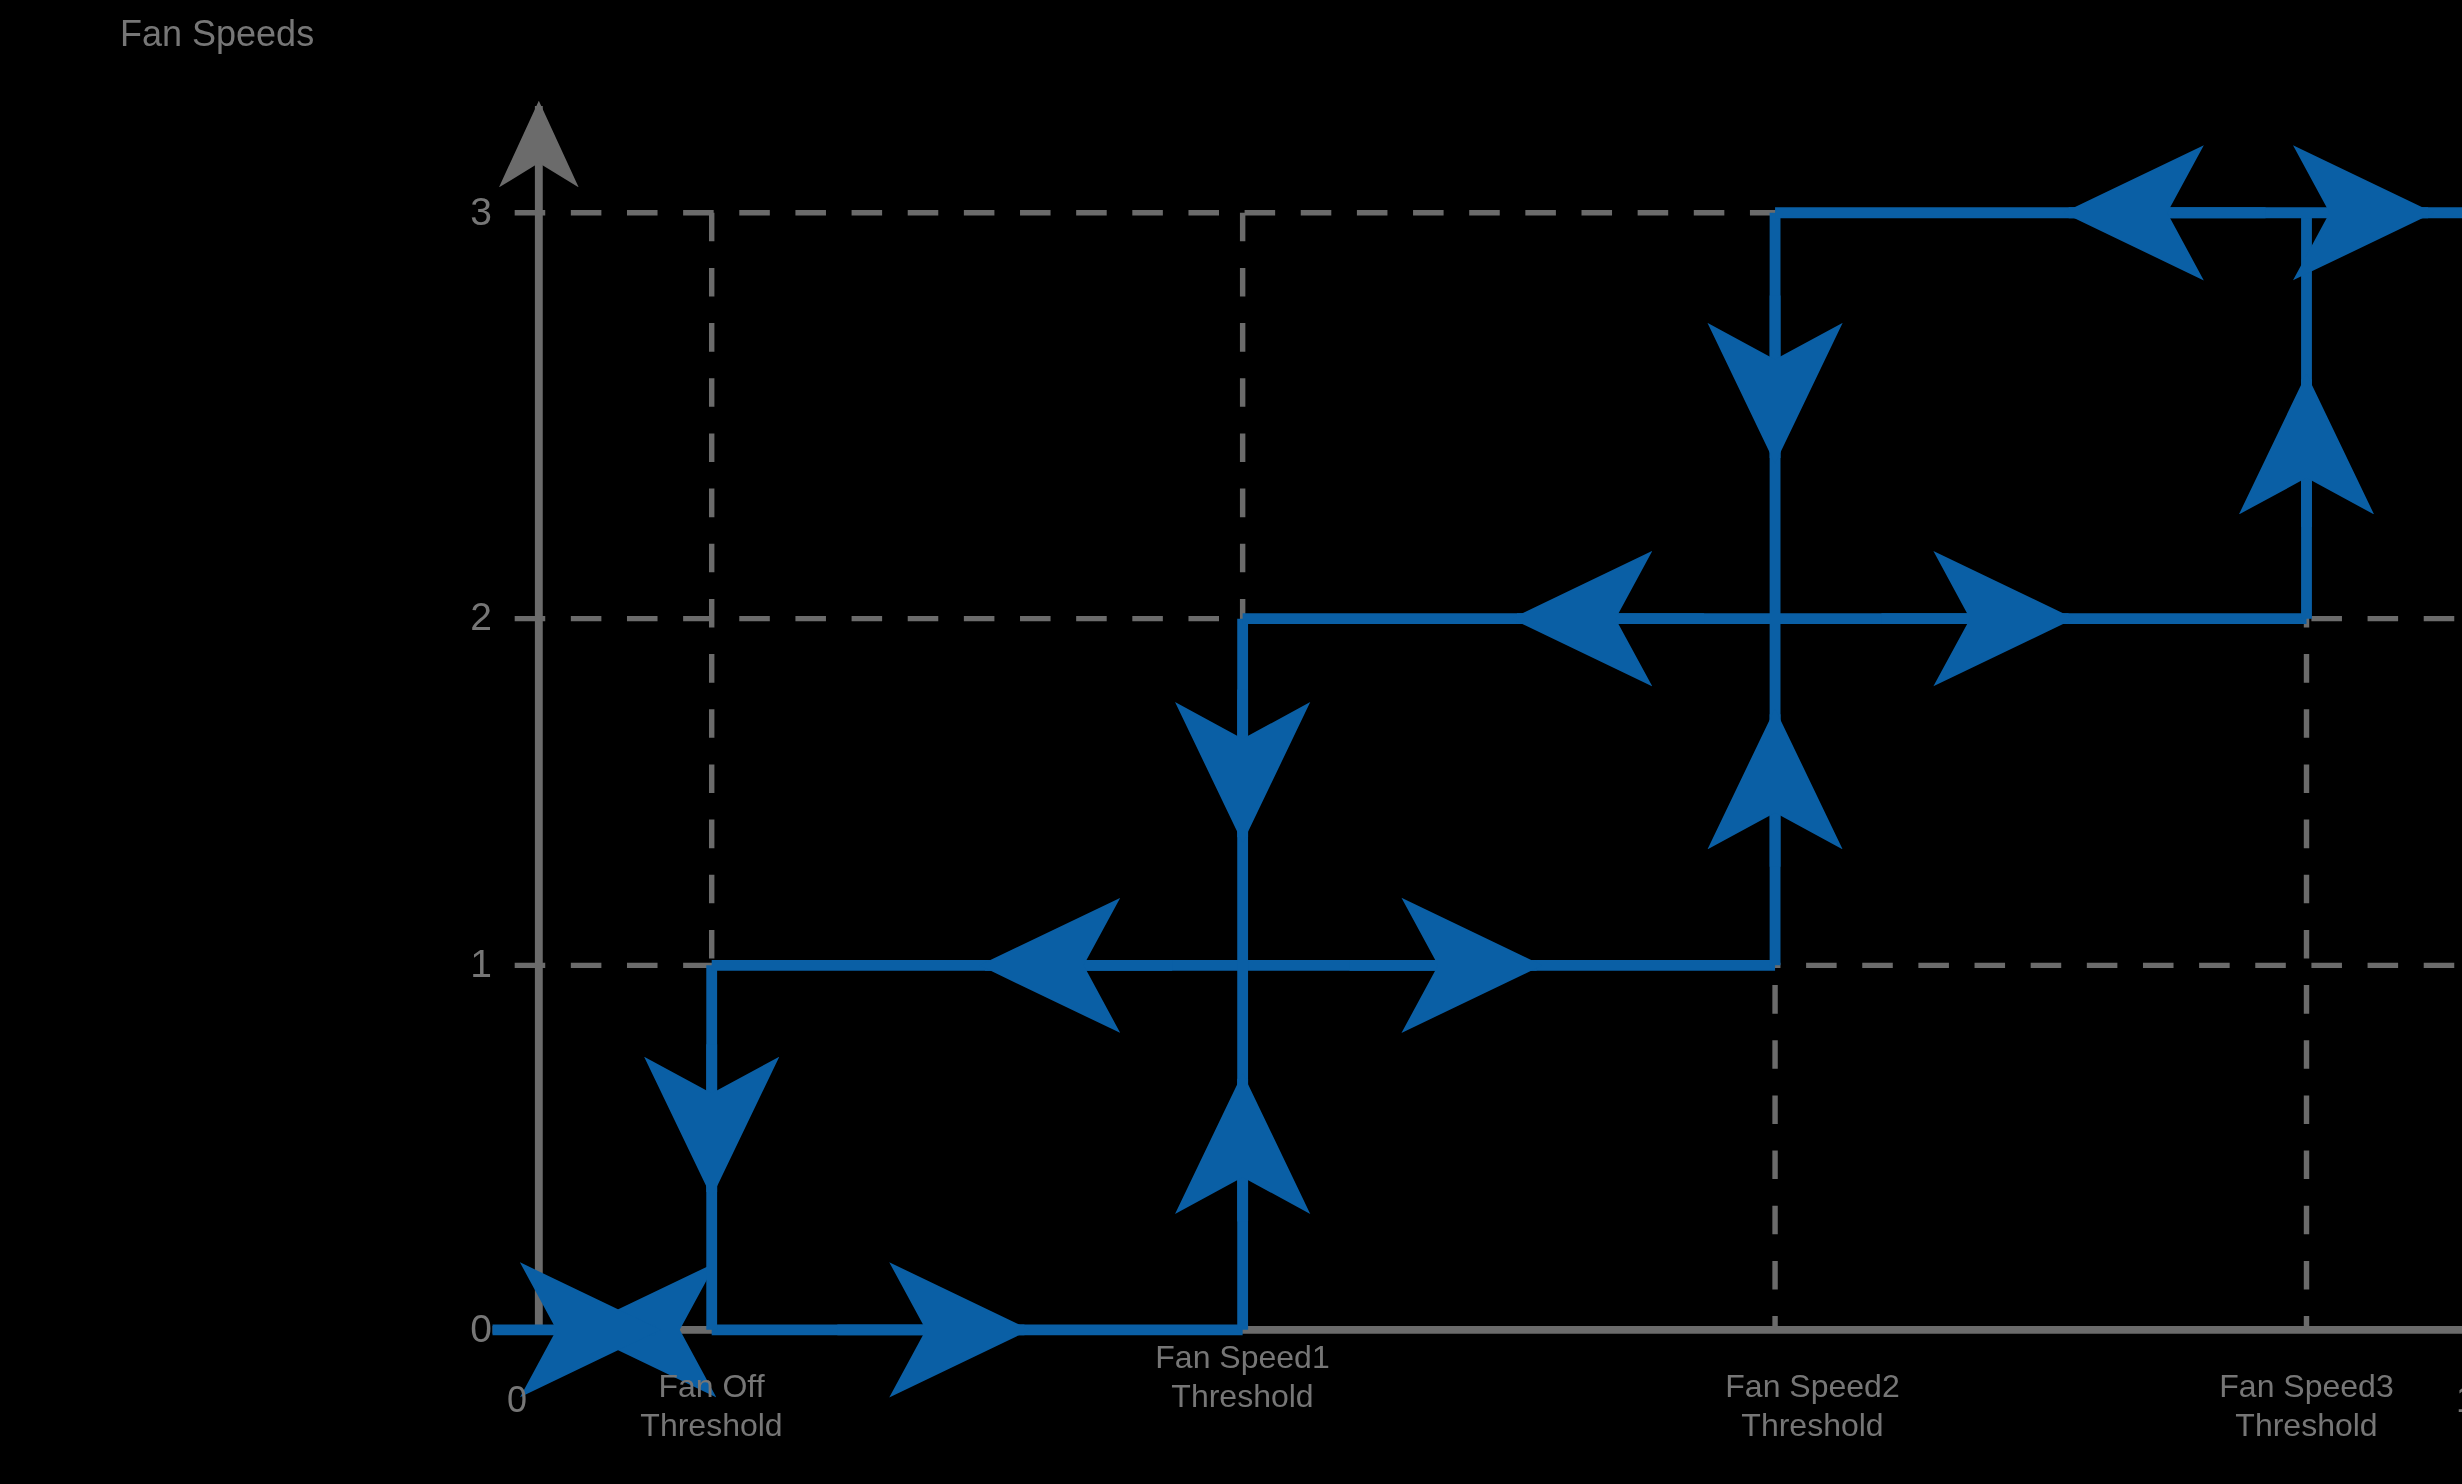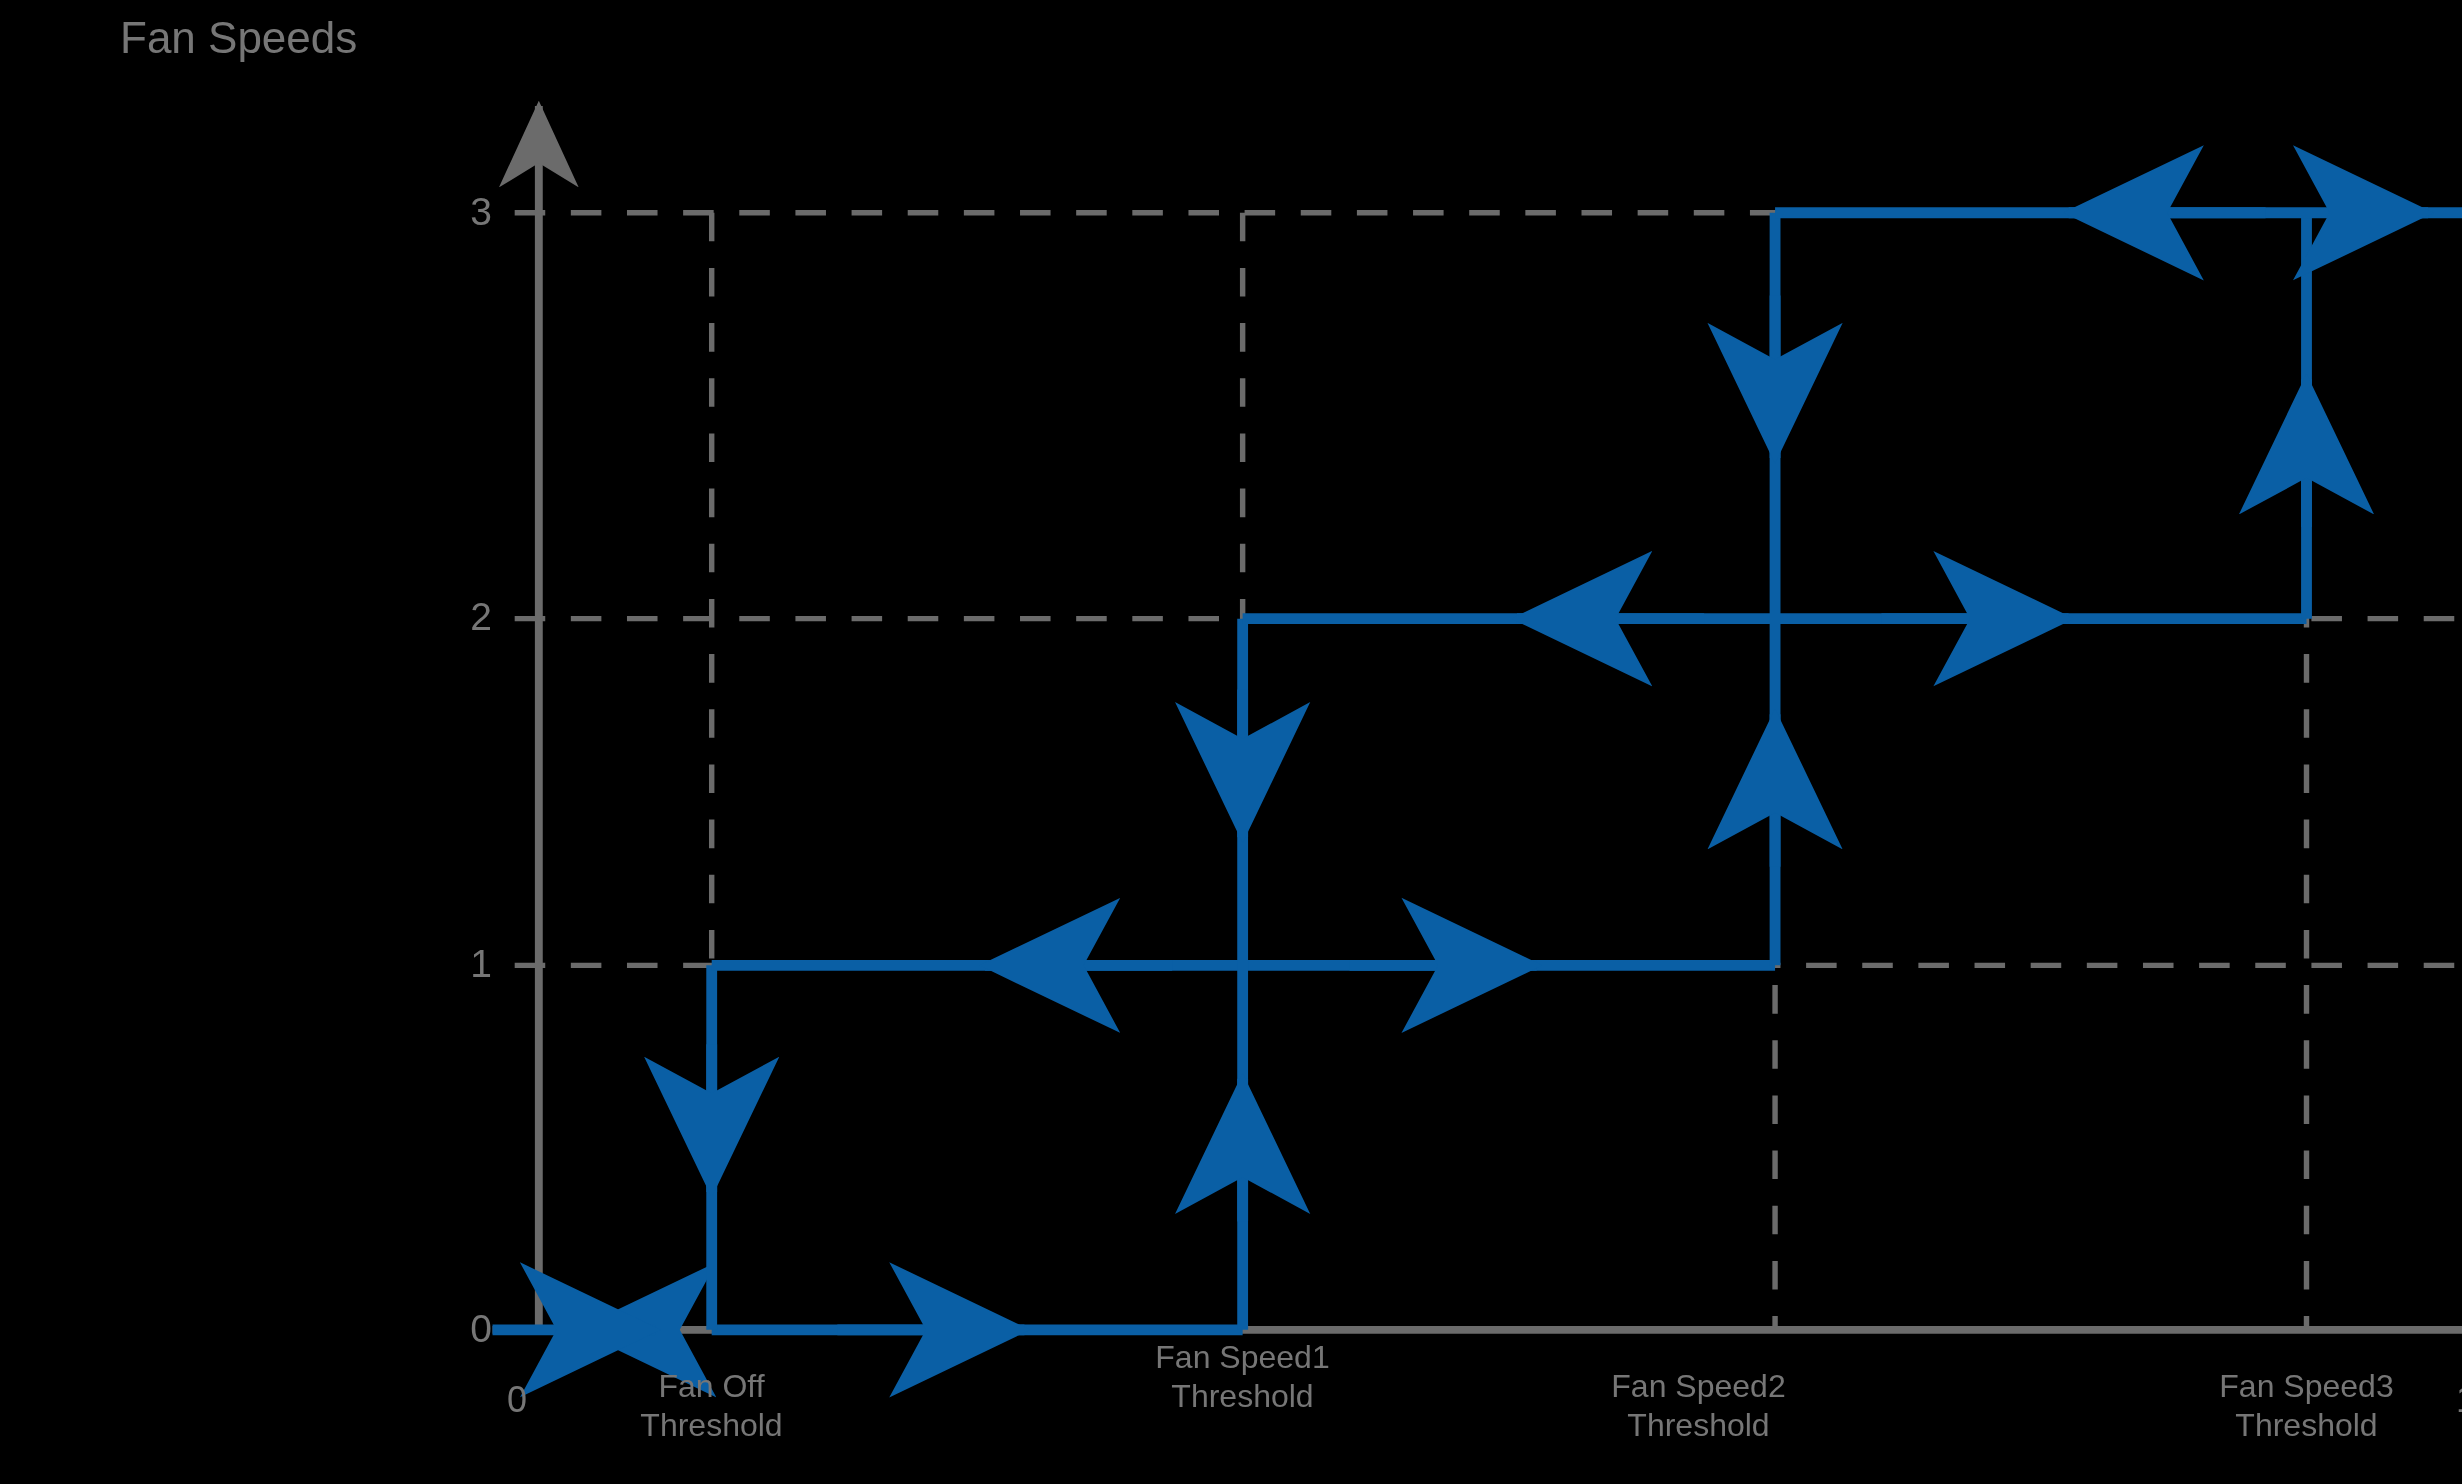"Fan Speeds" #y-axis-title { font-size: 44px -> 36px }
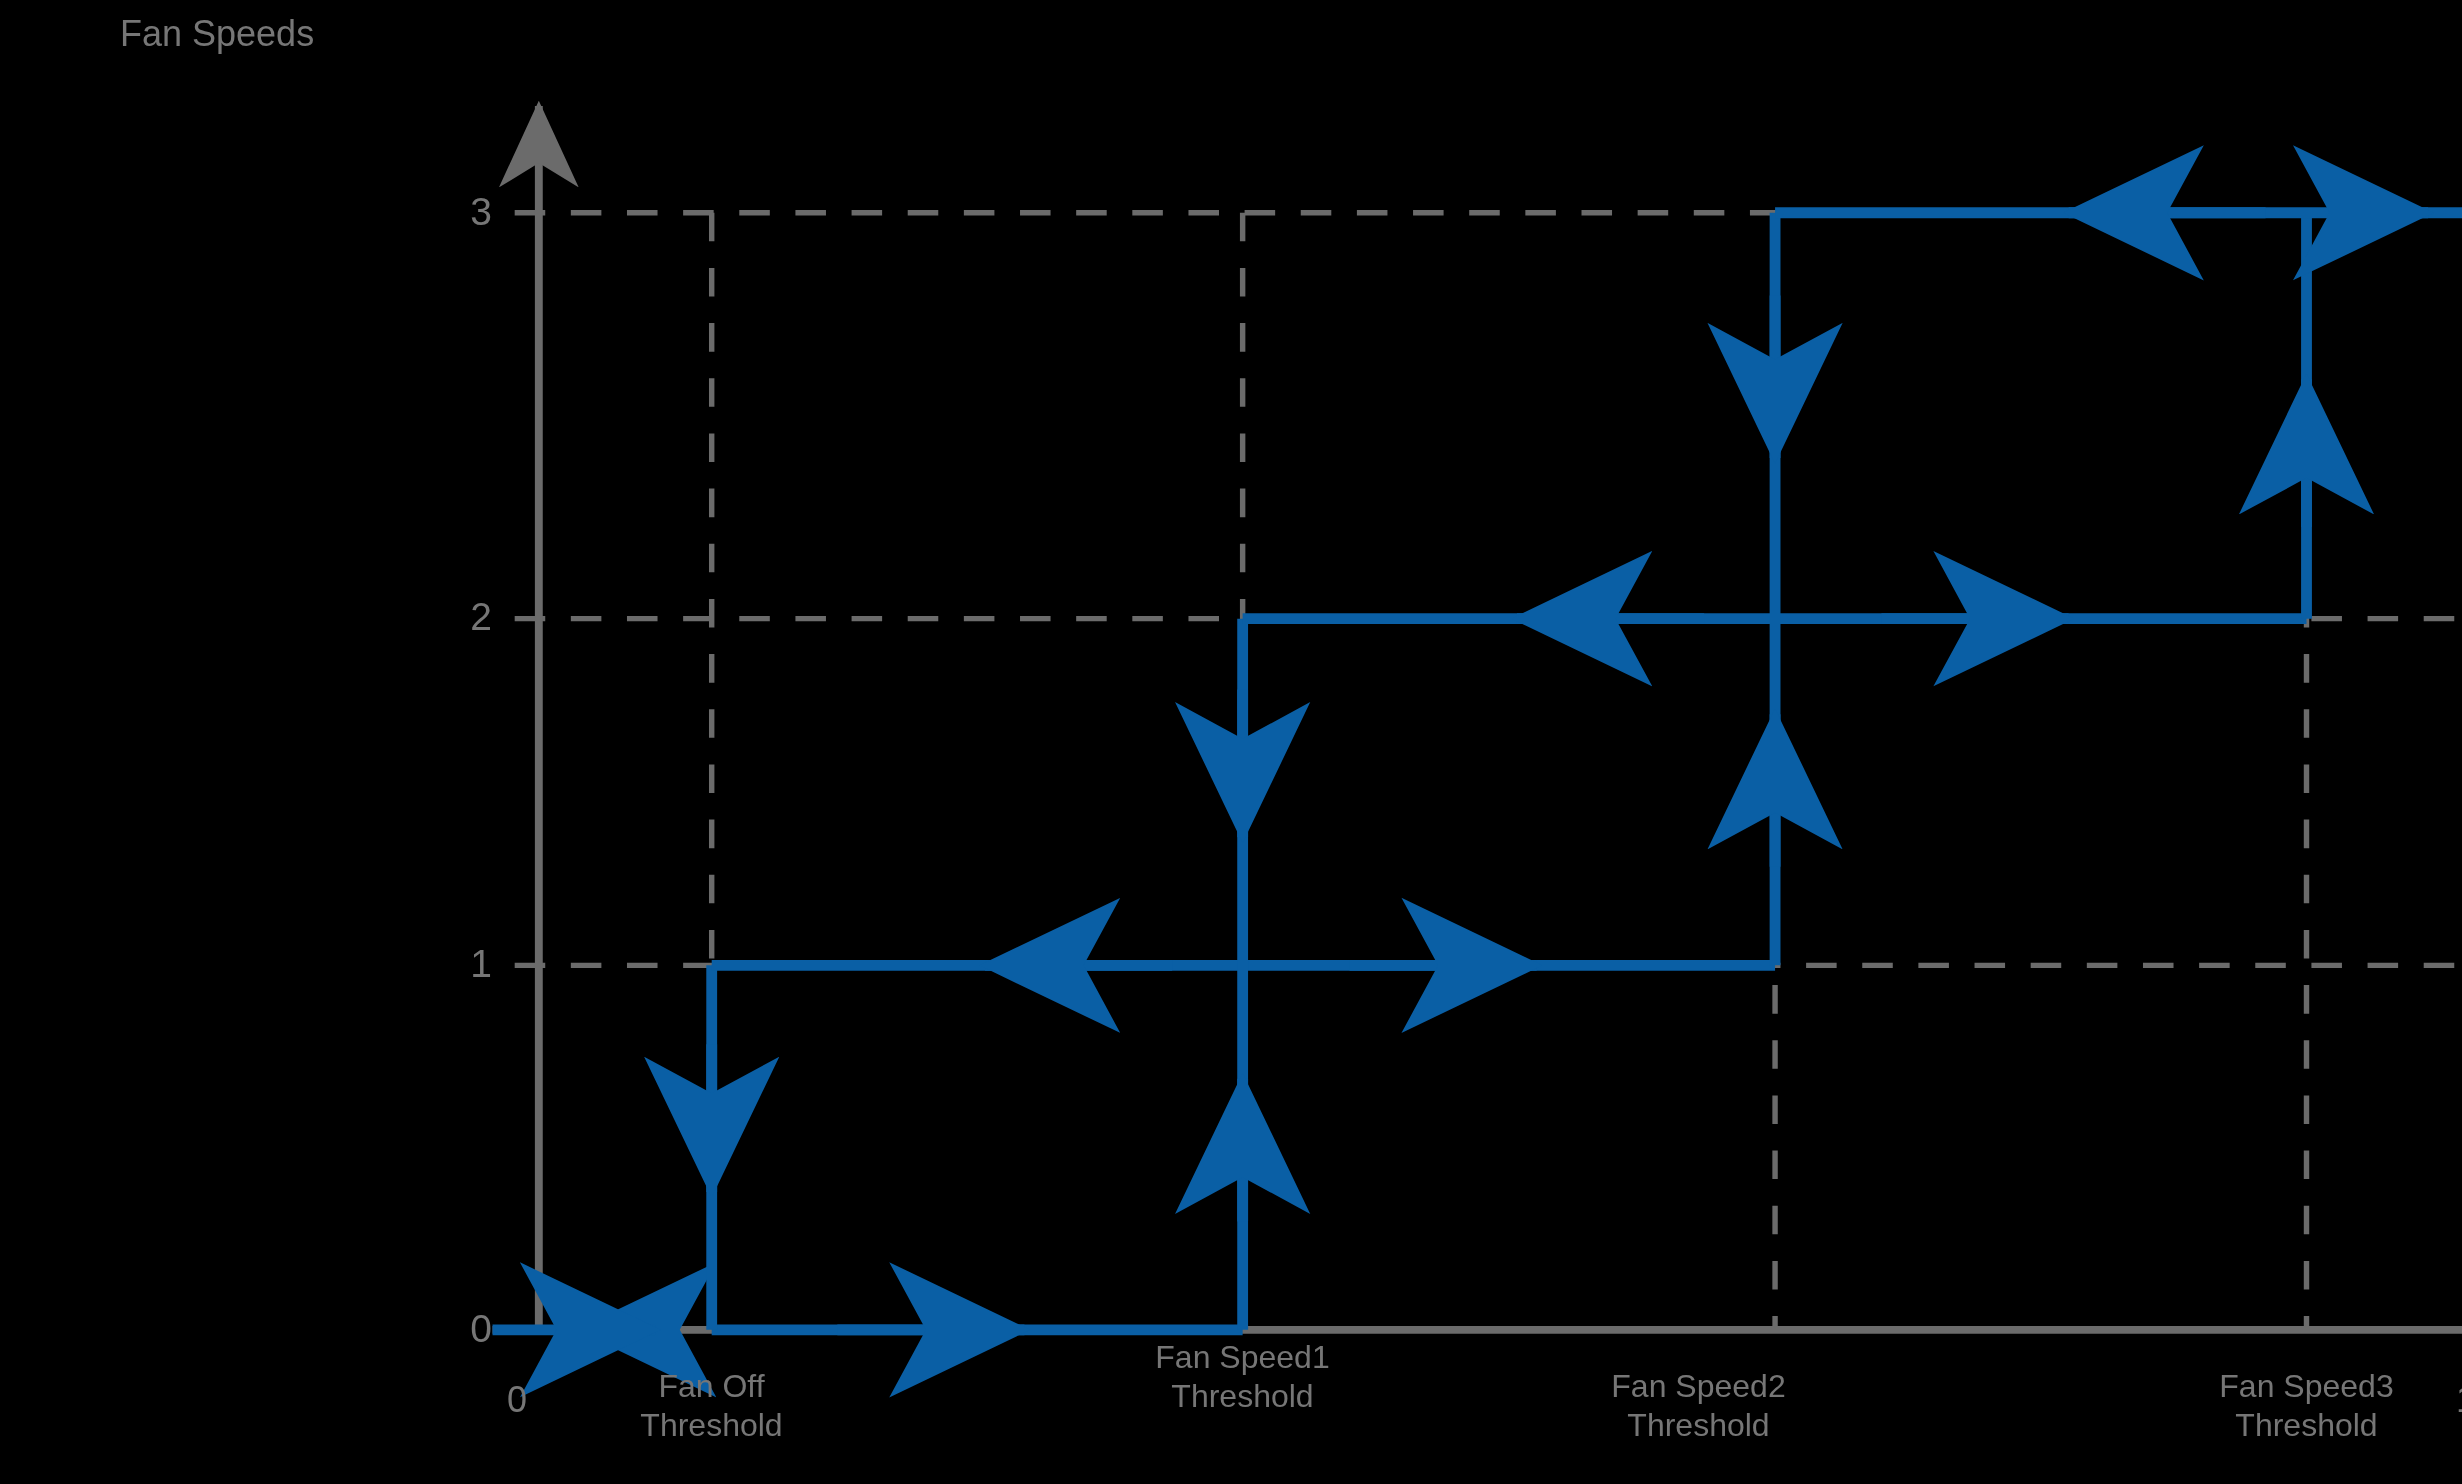"Fan Speed2" div.xtick { left: 1482px -> 1596px }
